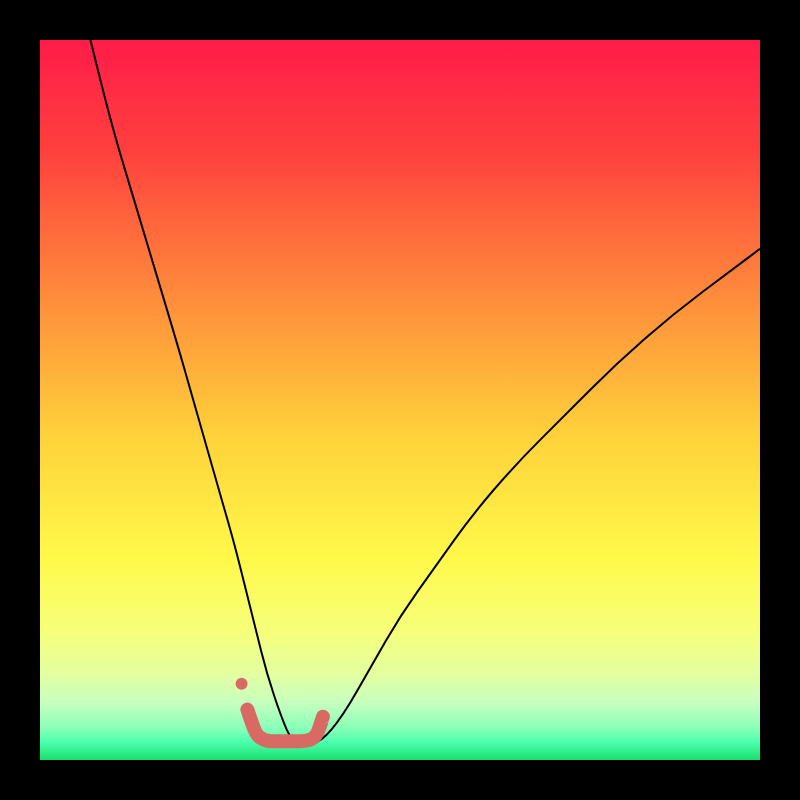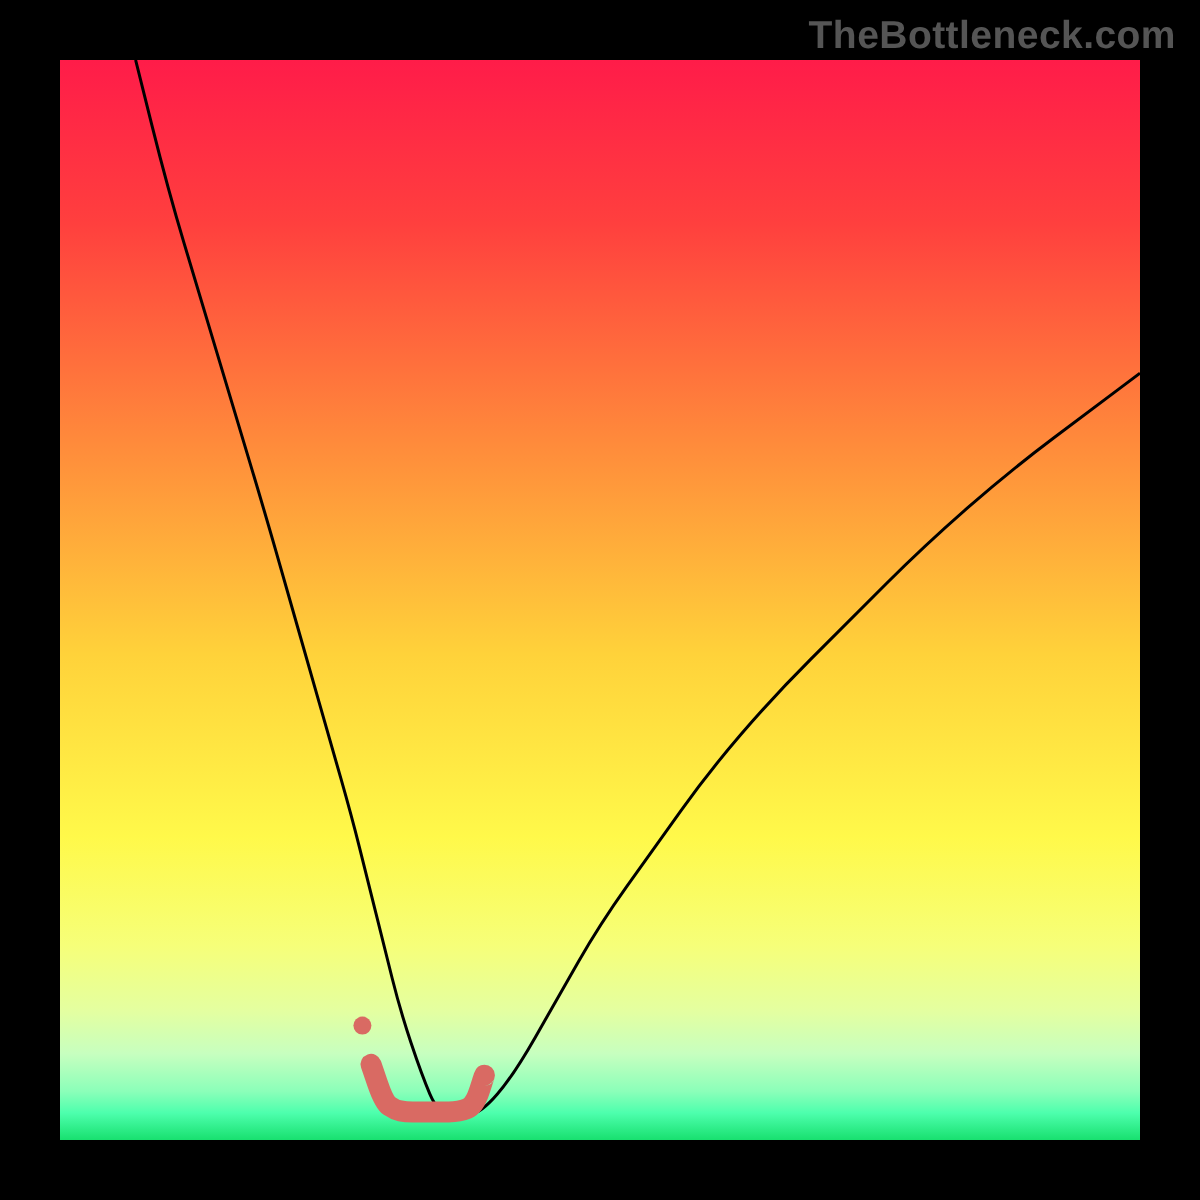"TheBottleneck.com" div.watermark { html: <div>TheBottleneck.com</div> -> none }
